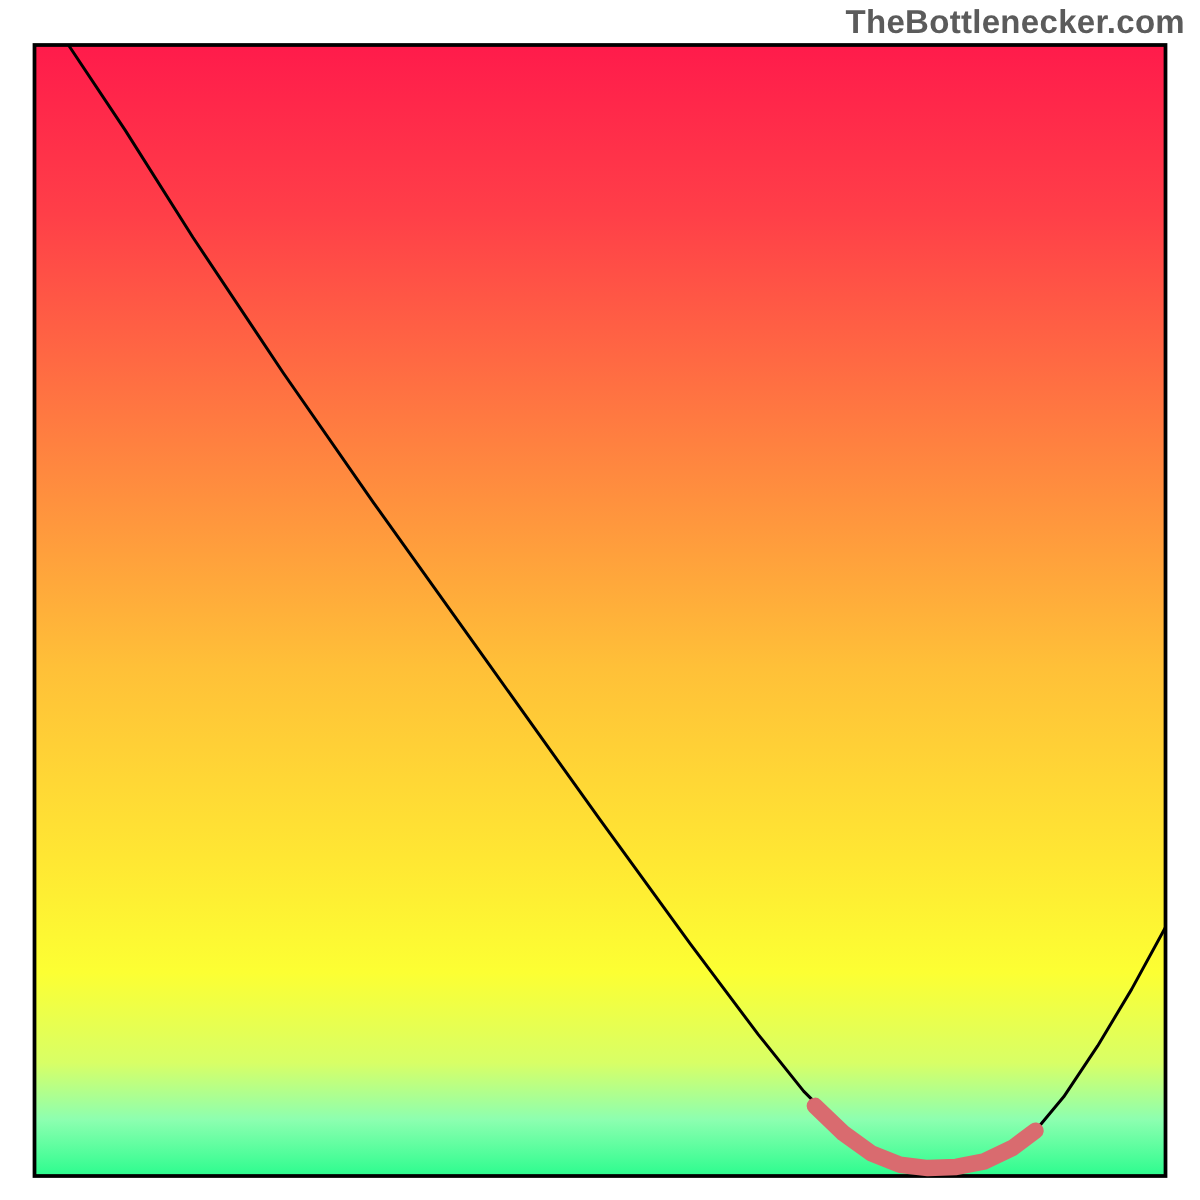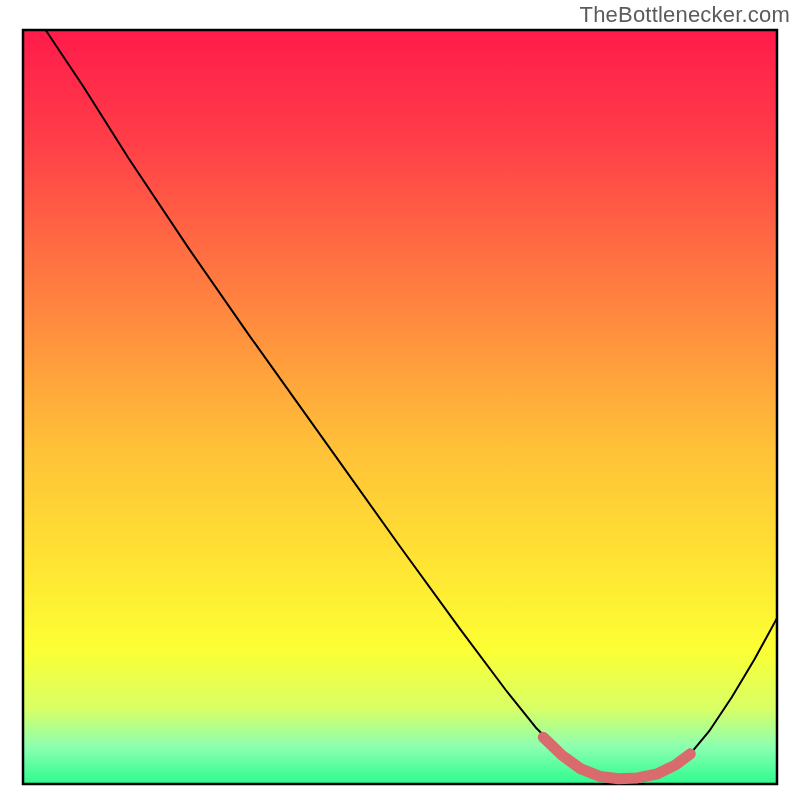"TheBottlenecker.com" .watermark { font-weight: 400 -> 700 }
